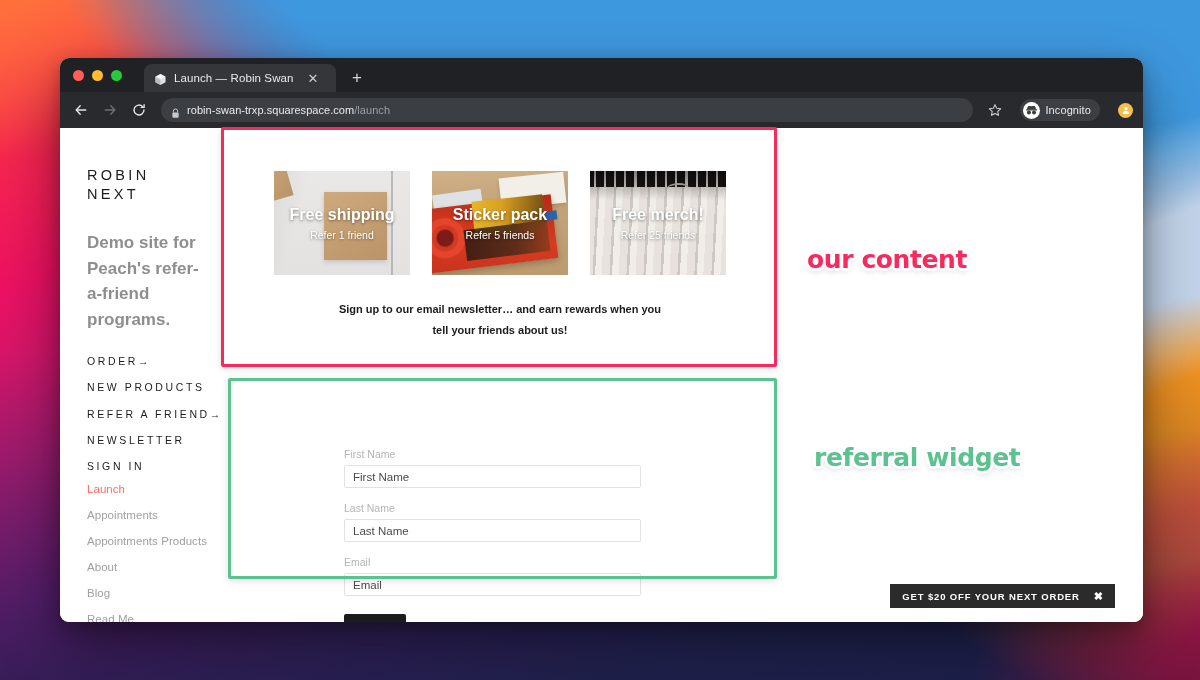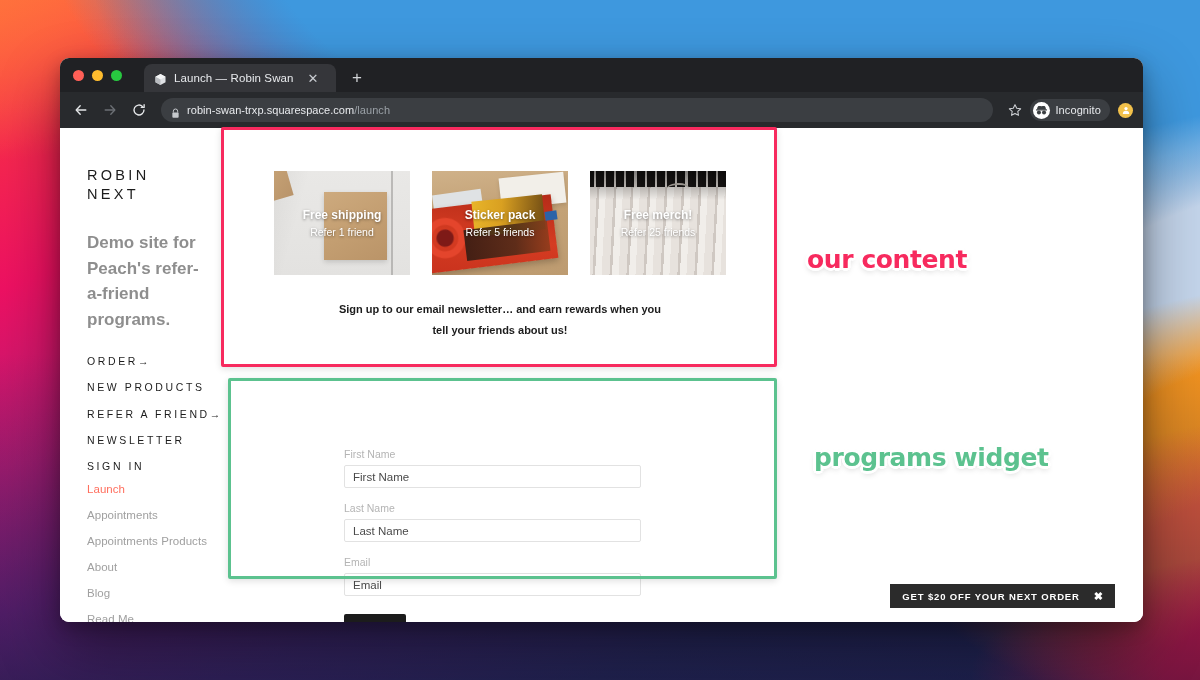"Incognito" .tb-right { gap: 8px -> 18px }
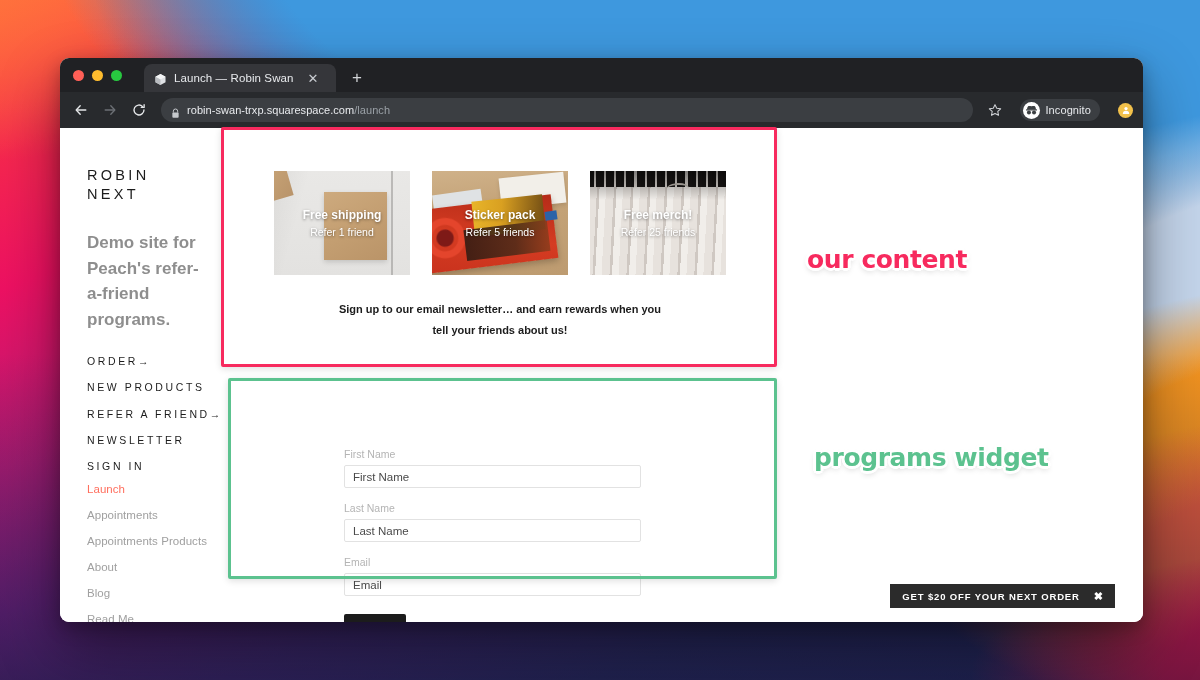"Free shipping" .card-title { font-size: 12px -> 16px }
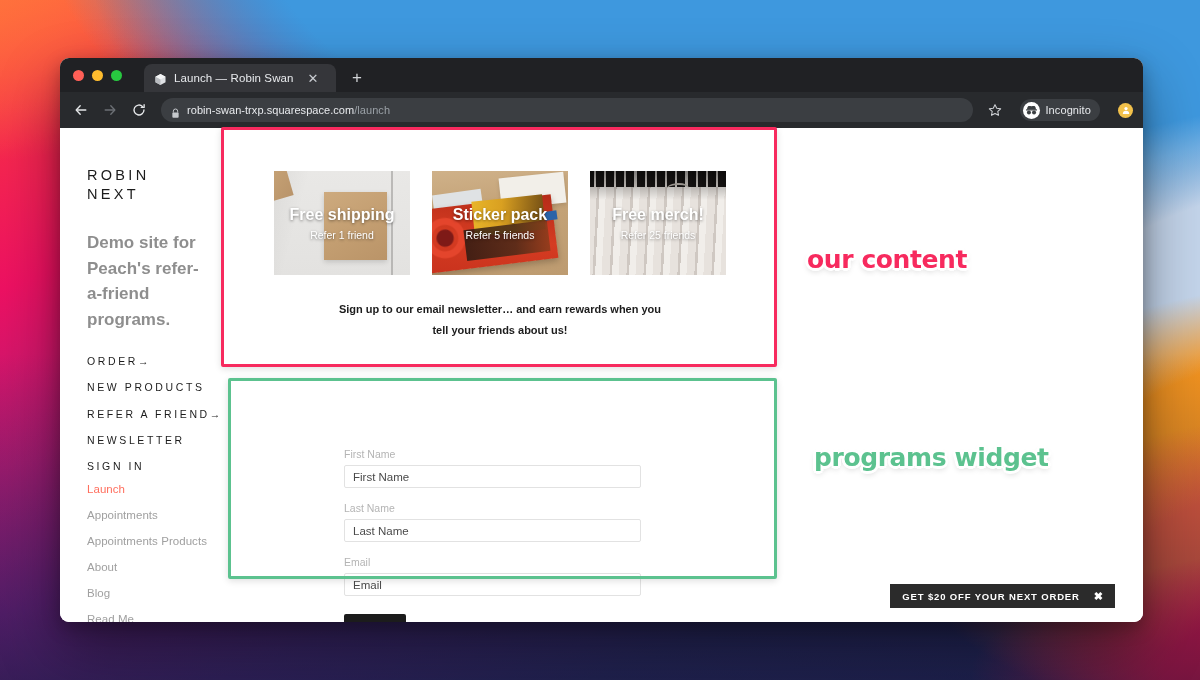"programs widget" div.ann-label { text: programs -> referral }
